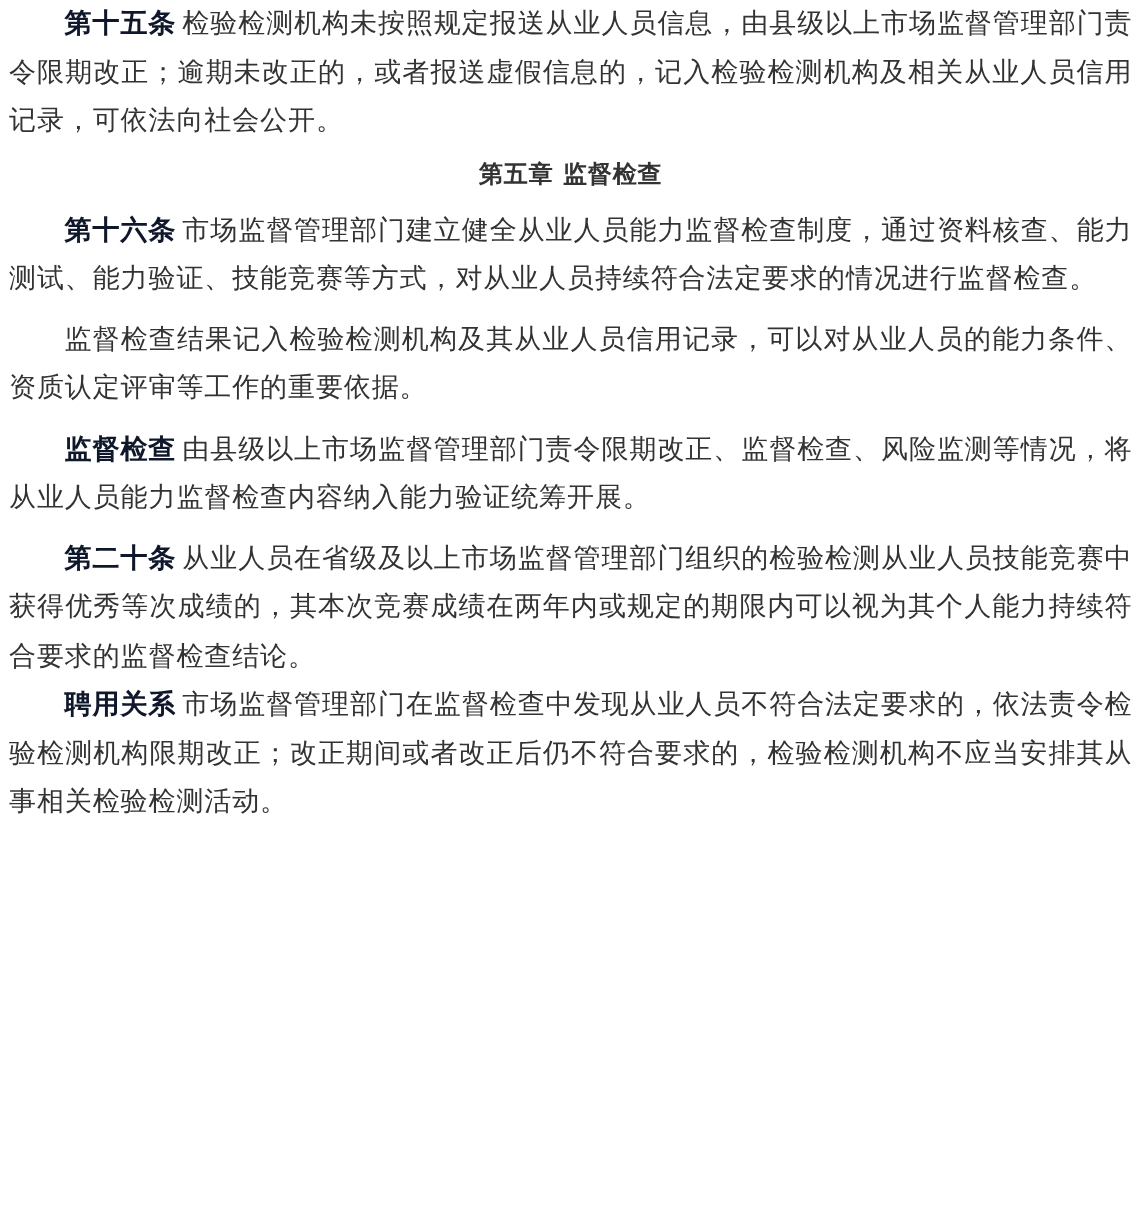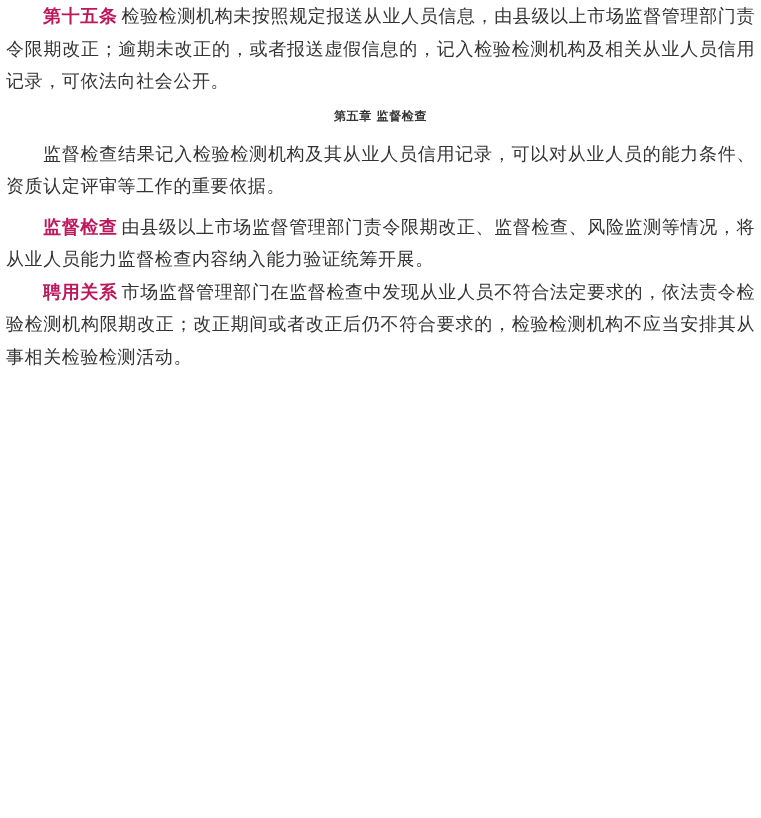"第十五条" .article-no { color: #be185d -> #0f172a }
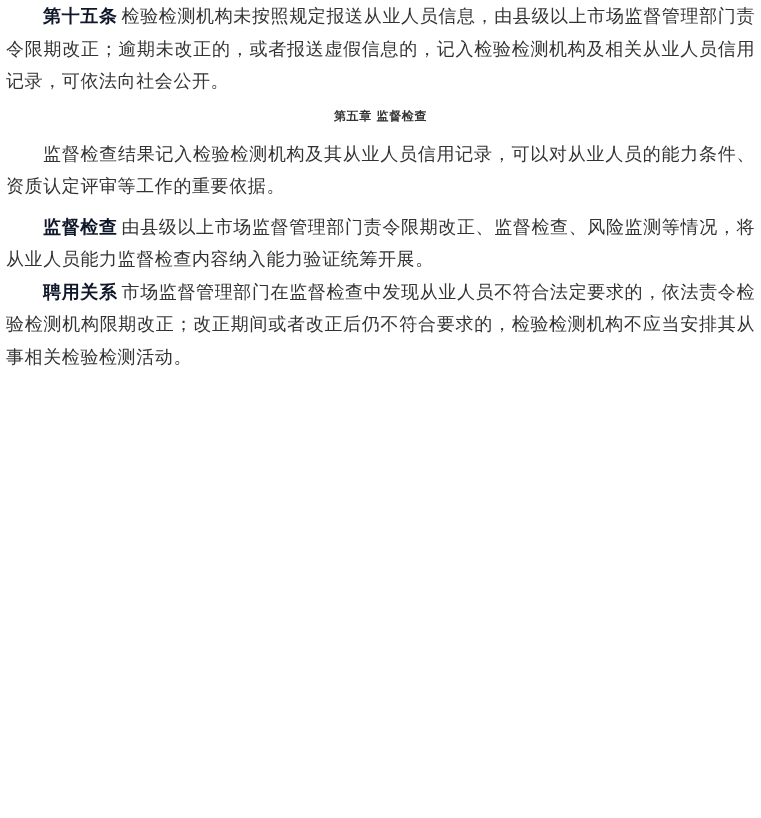"第五章 监督检查" h2.chapter { font-size: 12px -> 16px }
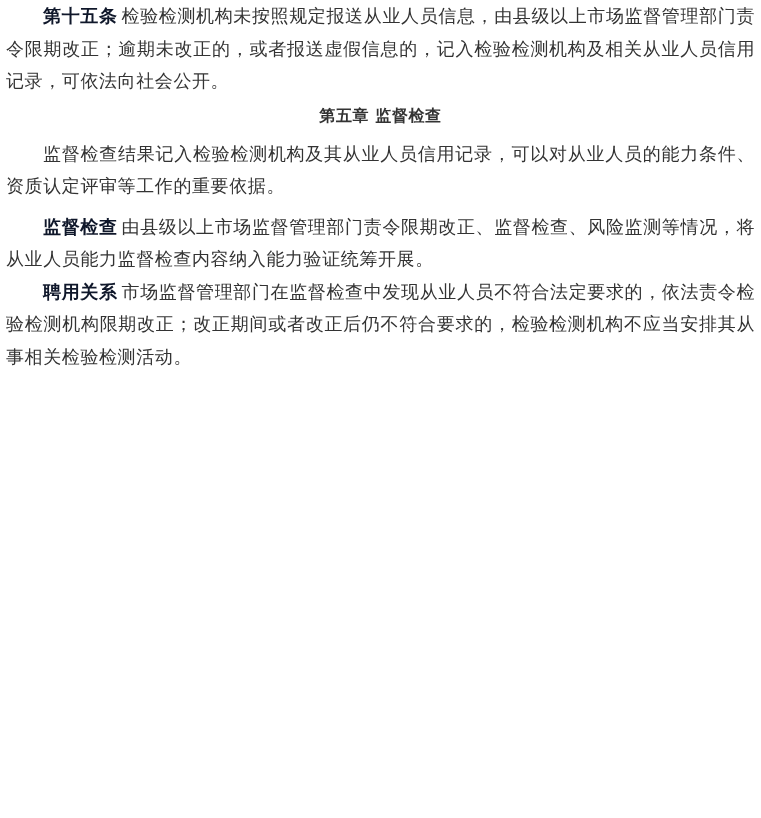"第十六条" p.para { html: none -> <p> <span>第十六条</span><span>市场监督管理部门建立健全从业人员能力监督检查制度，通过资料核查、能力测试、能力验证、技能竞赛等方式，对从业人员持续符合法定要求的情况进行监督检查。</span> </p> }
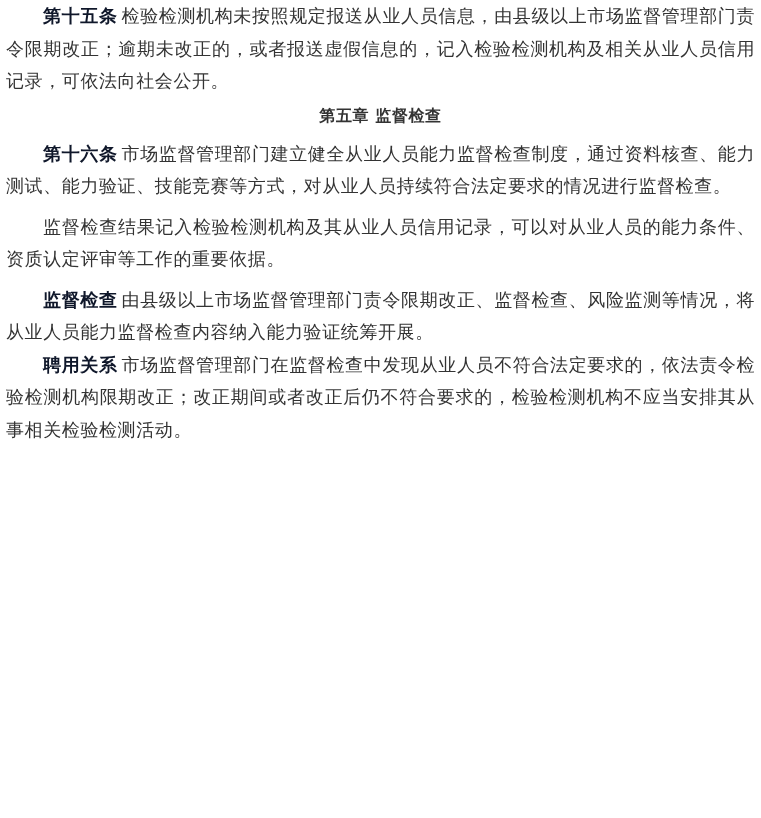"第二十条" p.para { html: none -> <p> <span>第二十条</span><span>从业人员在省级及以上市场监督管理部门组织的检验检测从业人员技能竞赛中获得优秀等次成绩的，其本次竞赛成绩在两年内或规定的期限内可以视为其个人能力持续符合要求的监督检查结论。</span> </p> }
